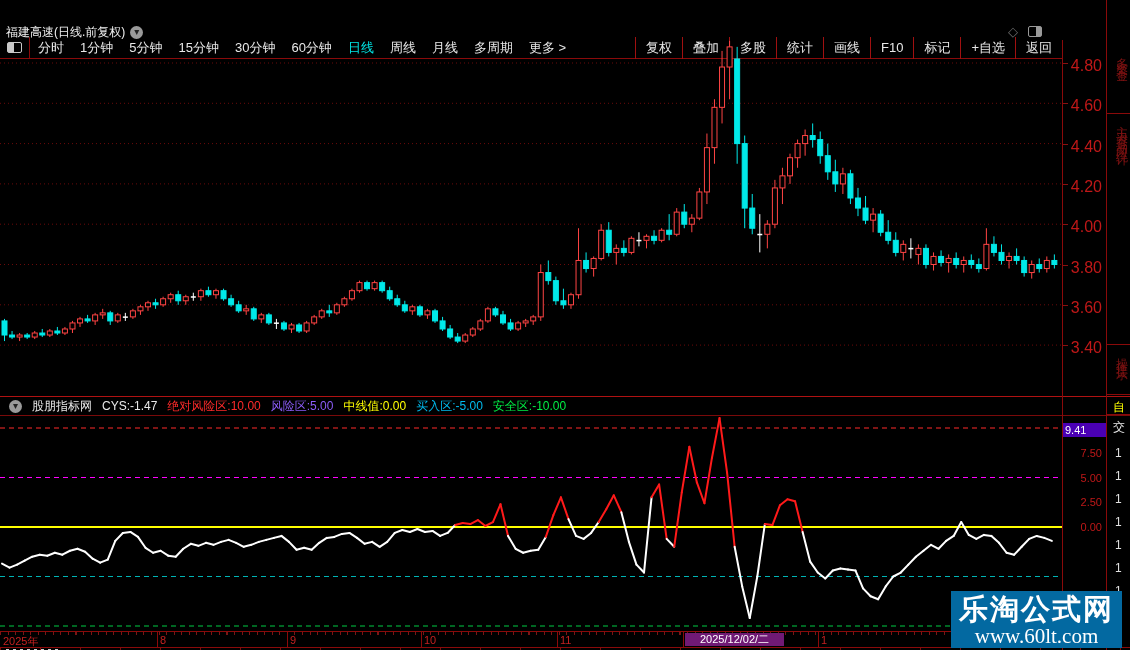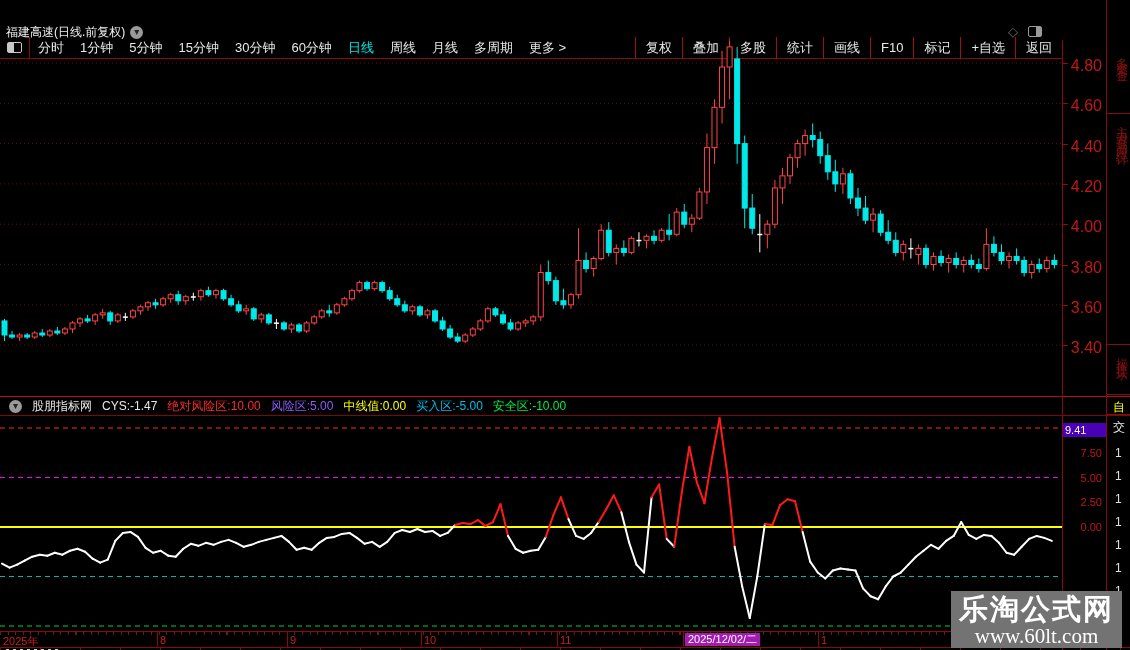"乐淘公式网" #watermark { background: #737373 -> #0369a1 }
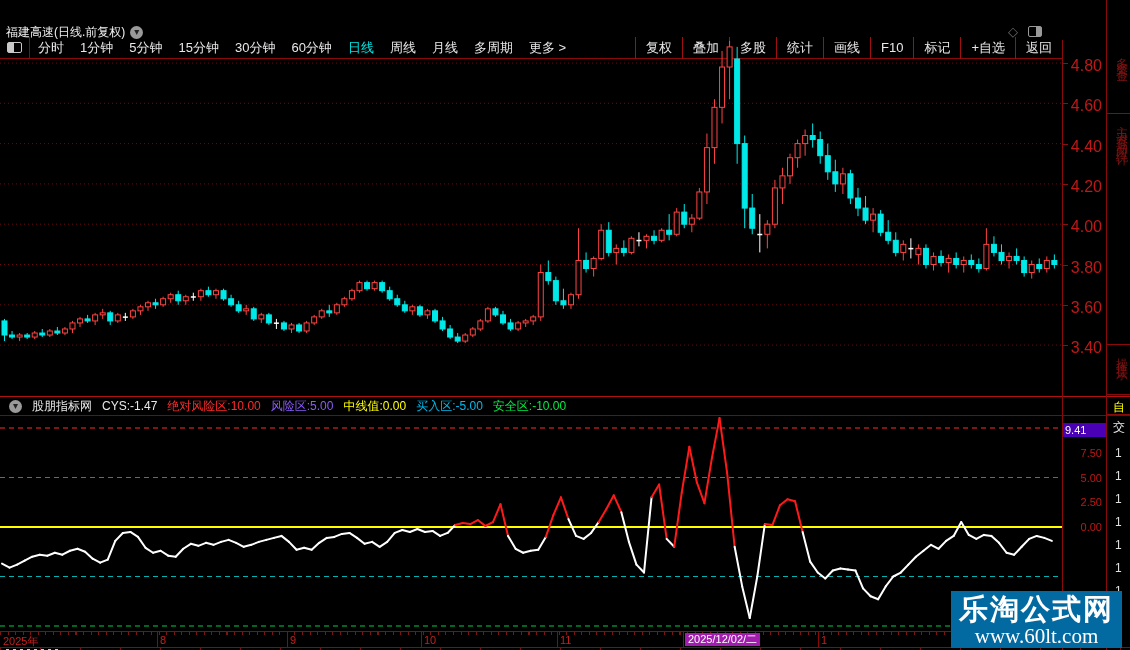"2025/12/02/二" #date-highlight { background: #a21caf -> #701a75; padding: 0 3px -> 0 15px }
